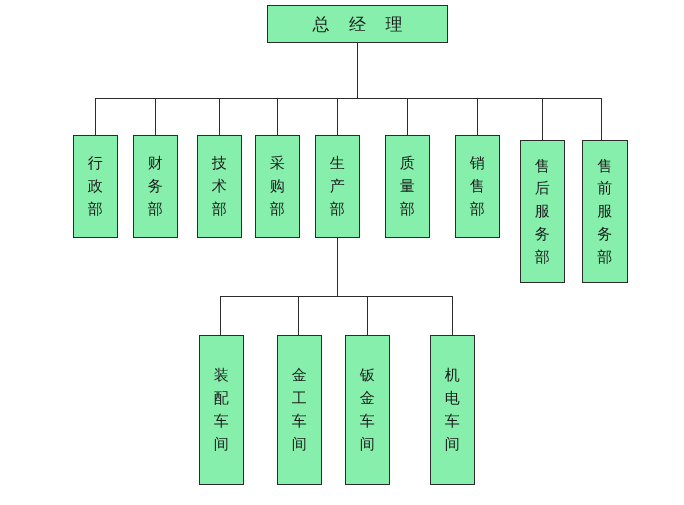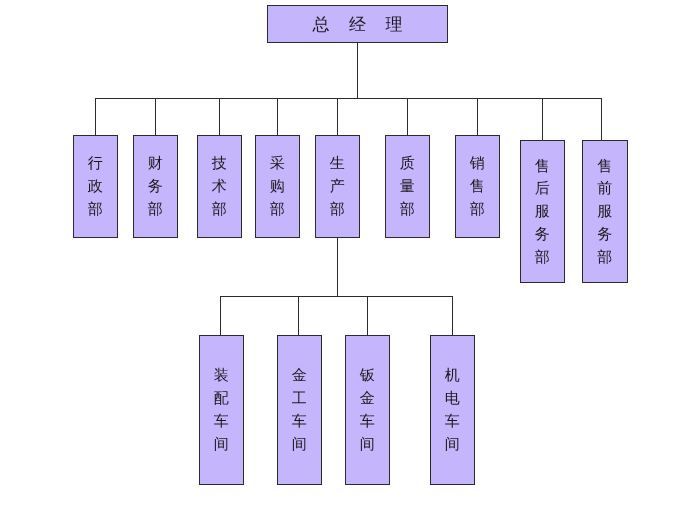"总 经 理" .node { background: #c4b5fd -> #86efac }
